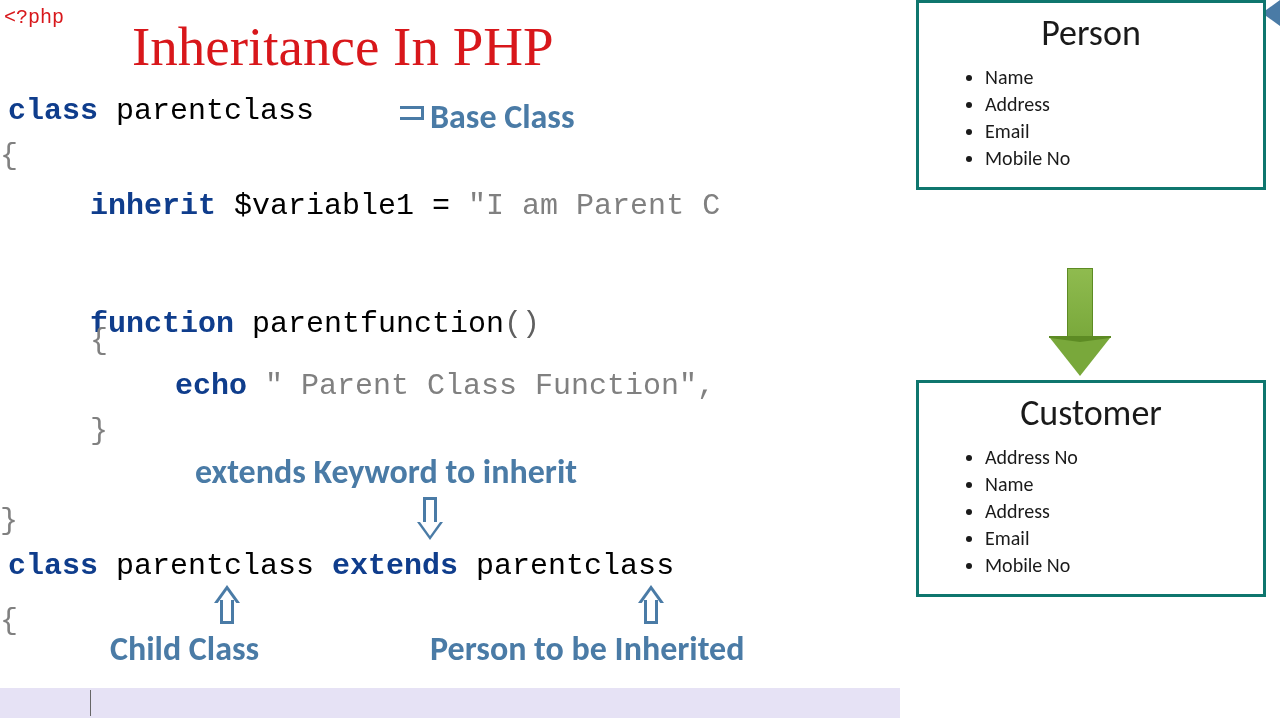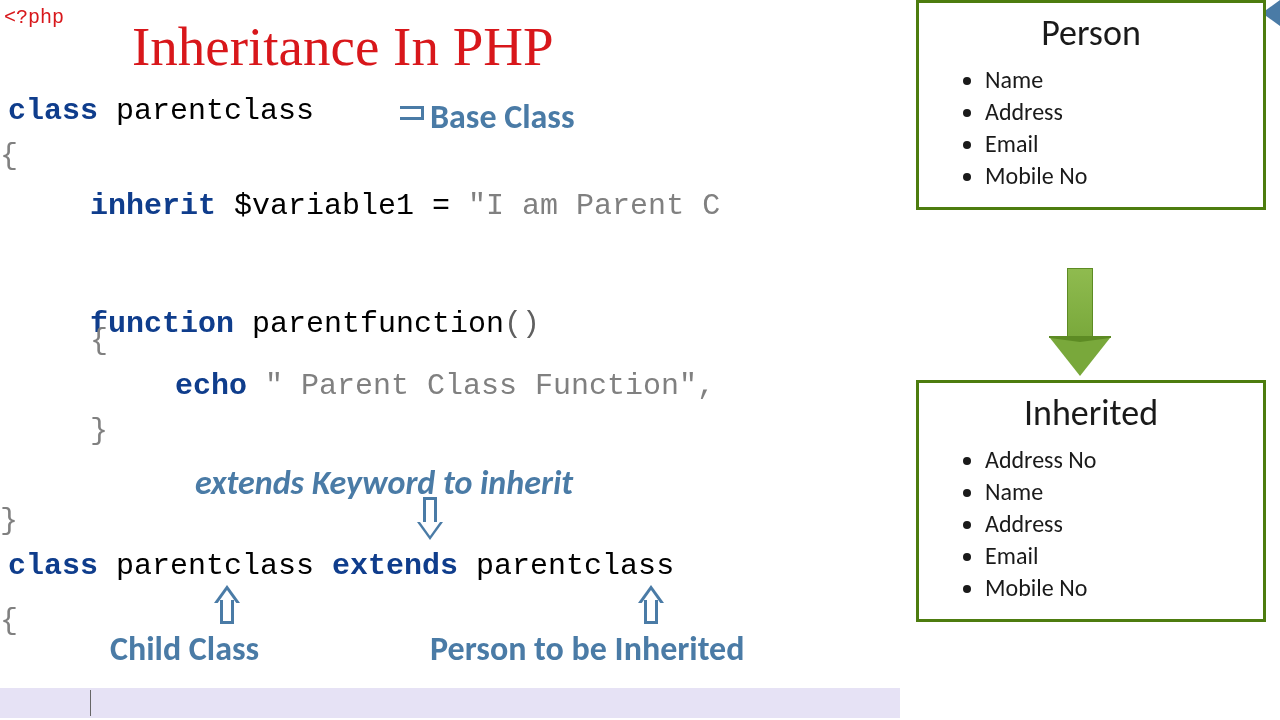"Person" .card { border: 3px solid #4d7c0f -> 3px solid #0f766e }
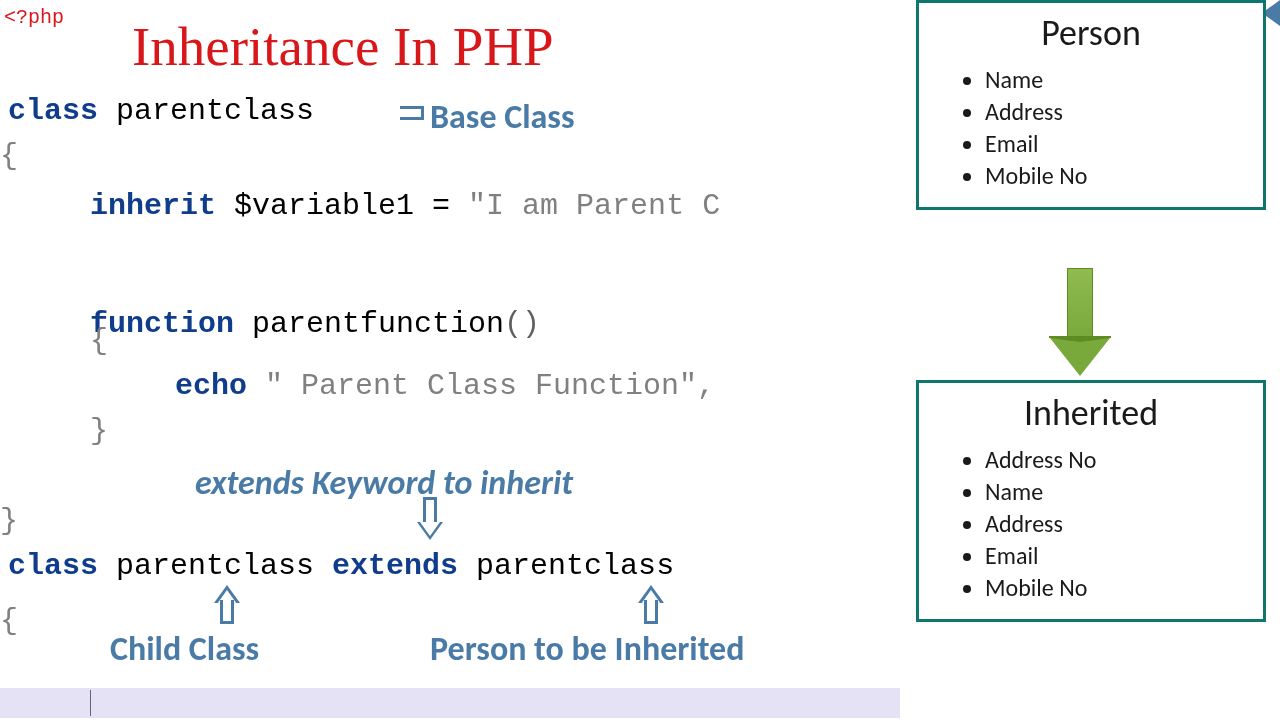"Name" .card ul { font-size: 24px -> 20px }
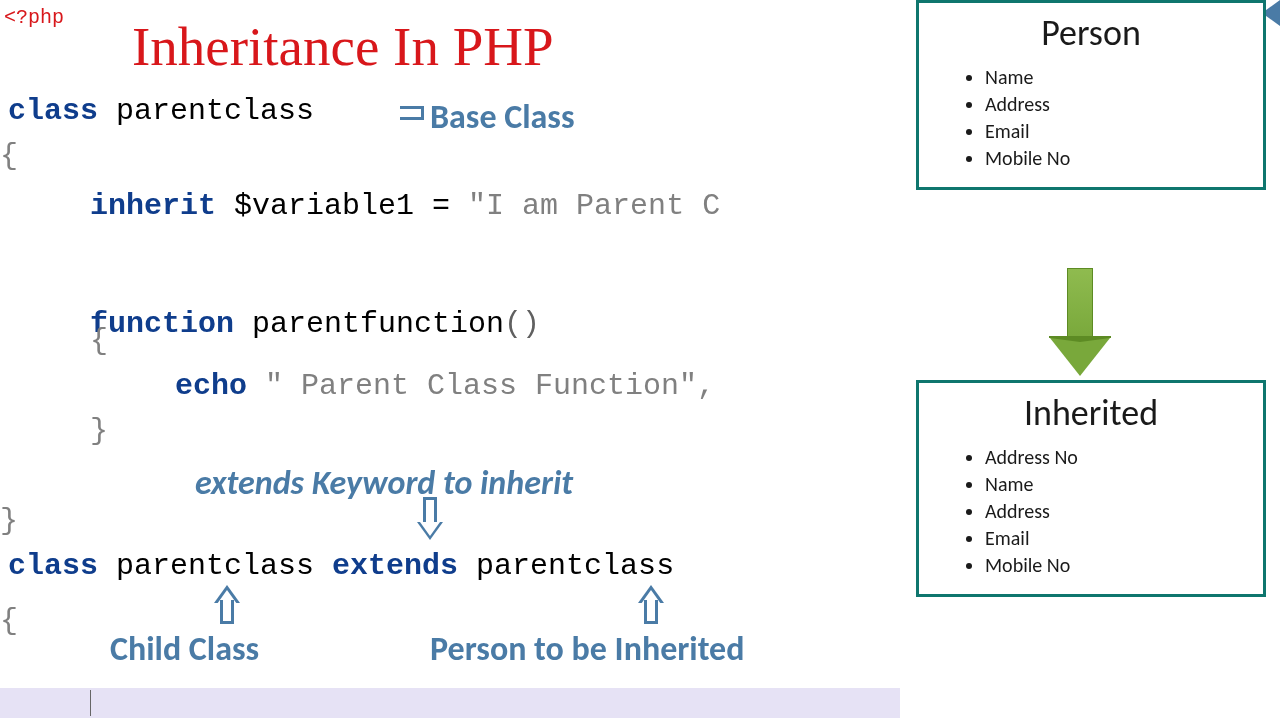"Inherited" h3 { text: Inherited -> Customer }
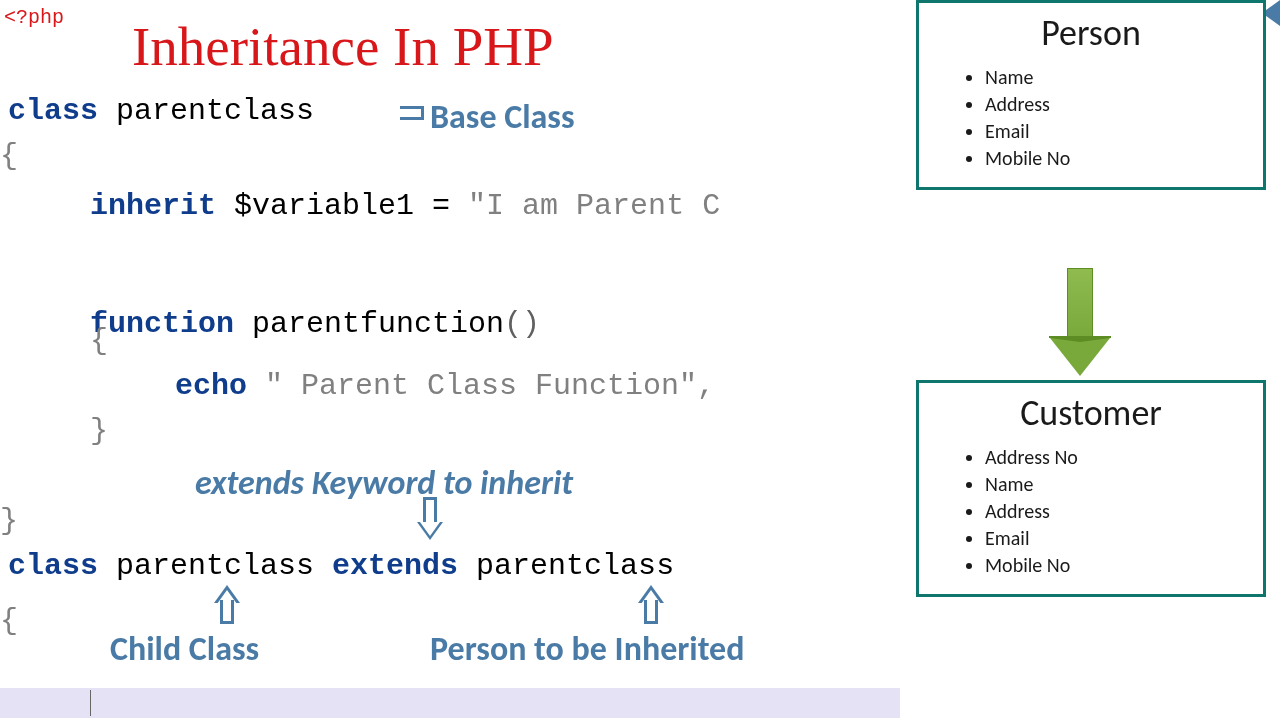"extends Keyword to inherit" .ann-extends { font-style: italic -> none; top: 454px -> 443px }
